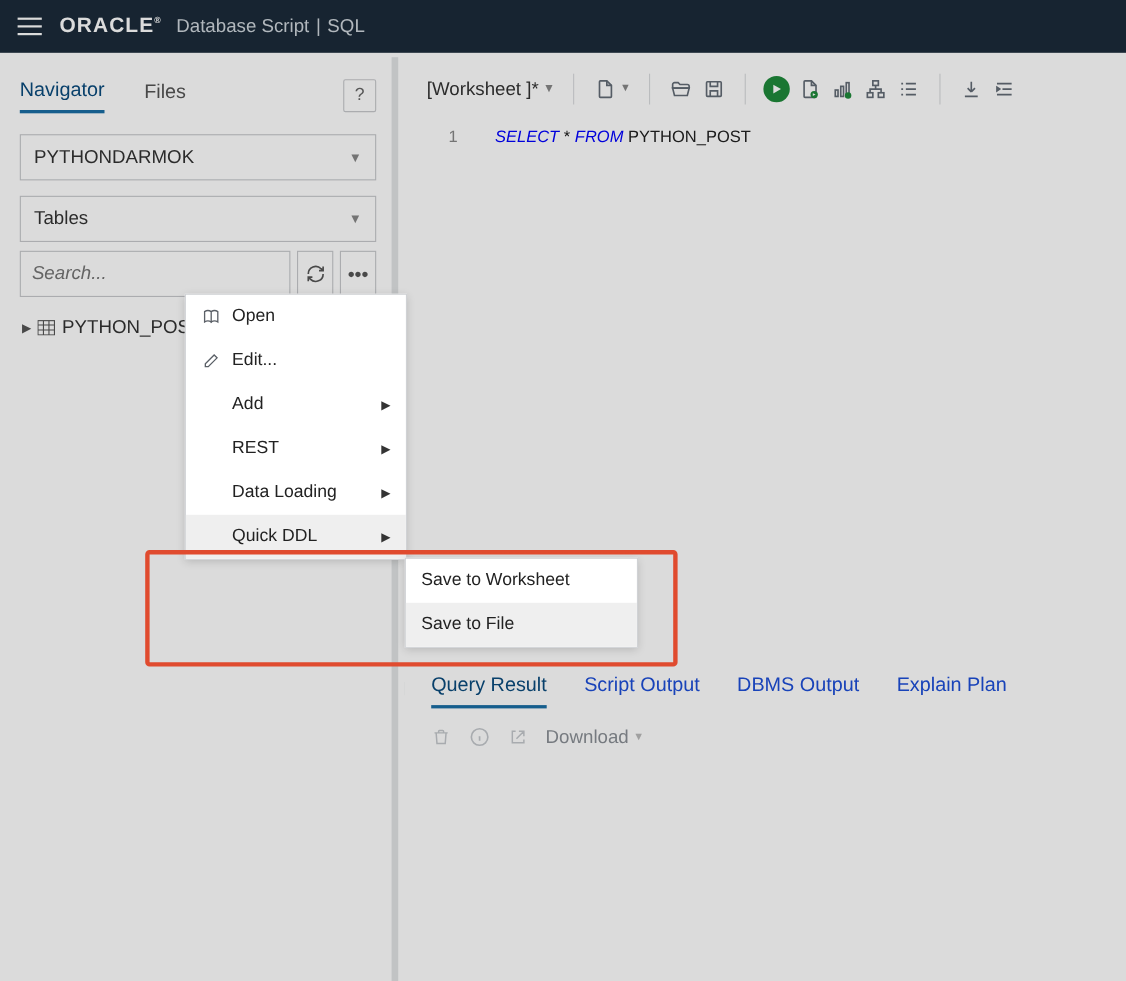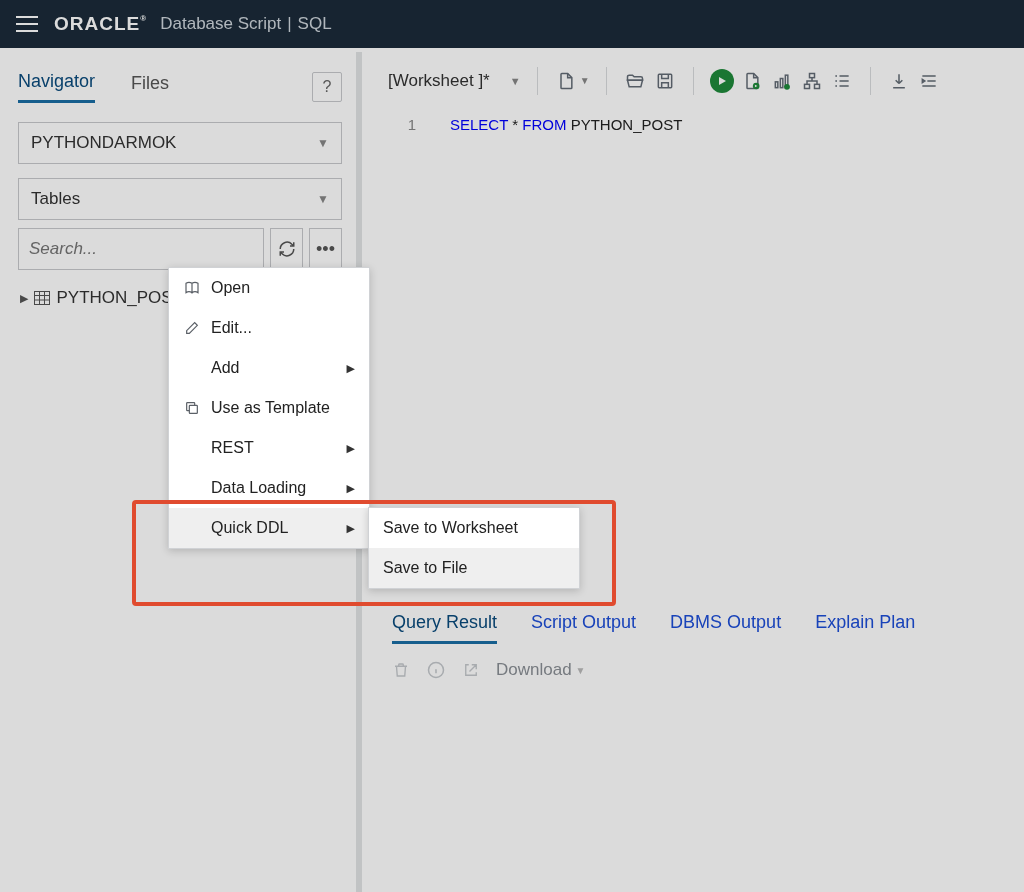"[Worksheet ]*" .ws-label { gap: 20px -> 4px }
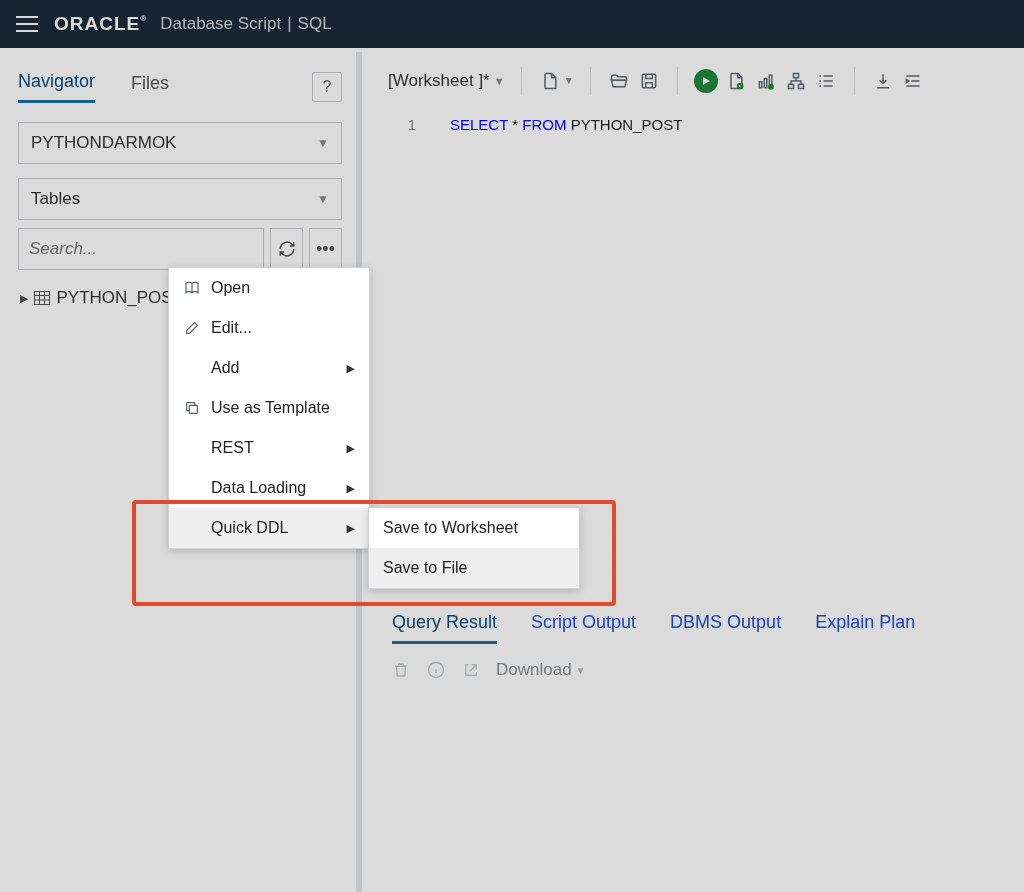"SELECT" .kw-blue { font-style: none -> italic }
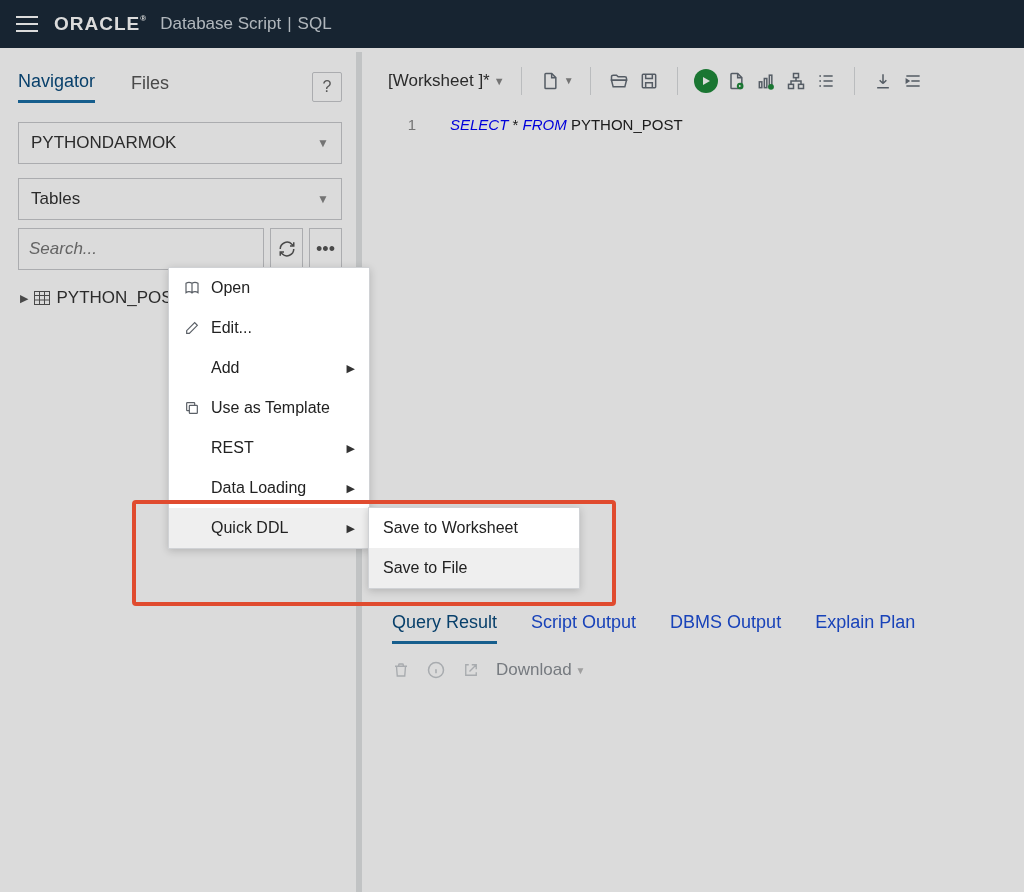"Use as Template" div.ctx-item { html: <div> <span> <svg> <rect></rect> <path></path> </svg> </span> <span>Use as Template</span> </div> -> none }
